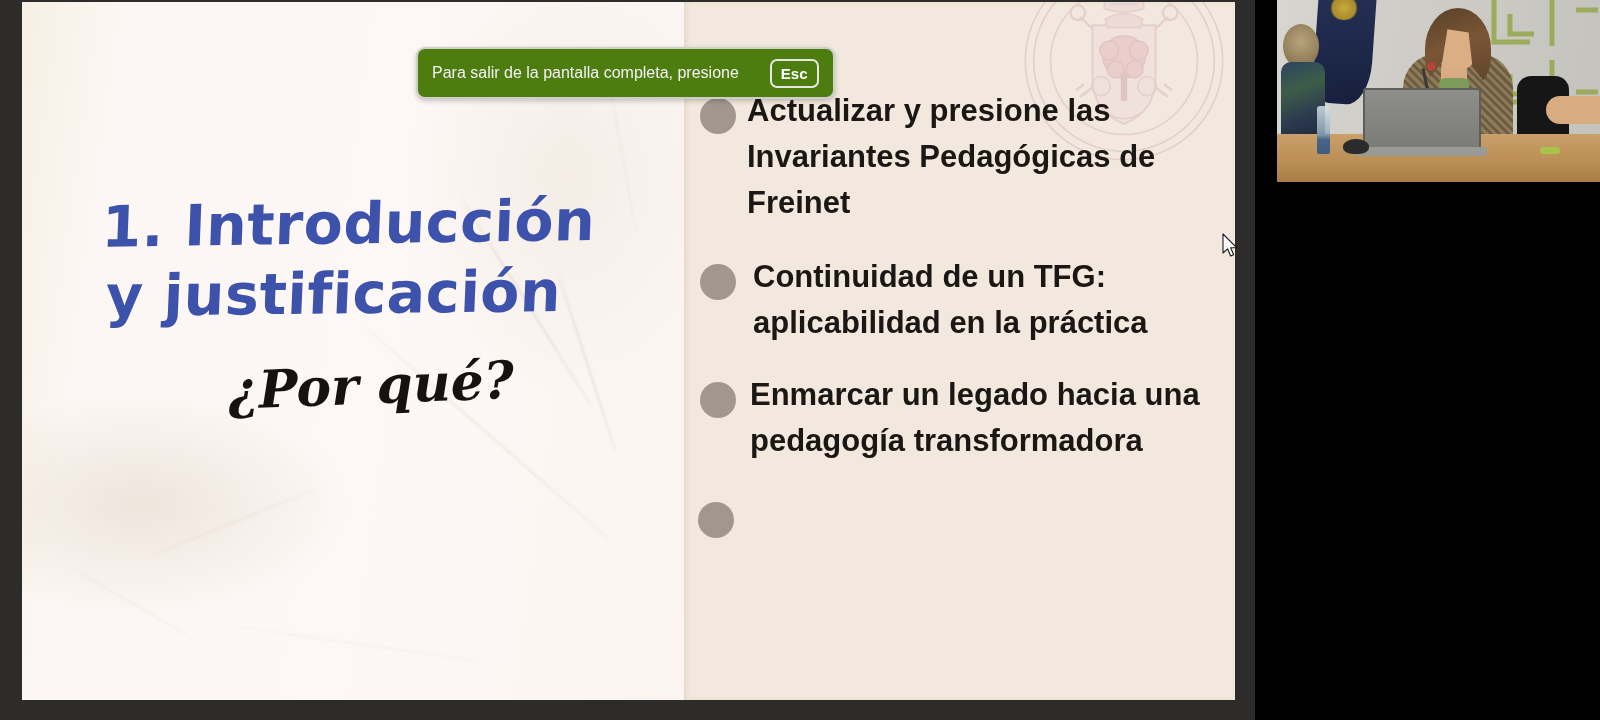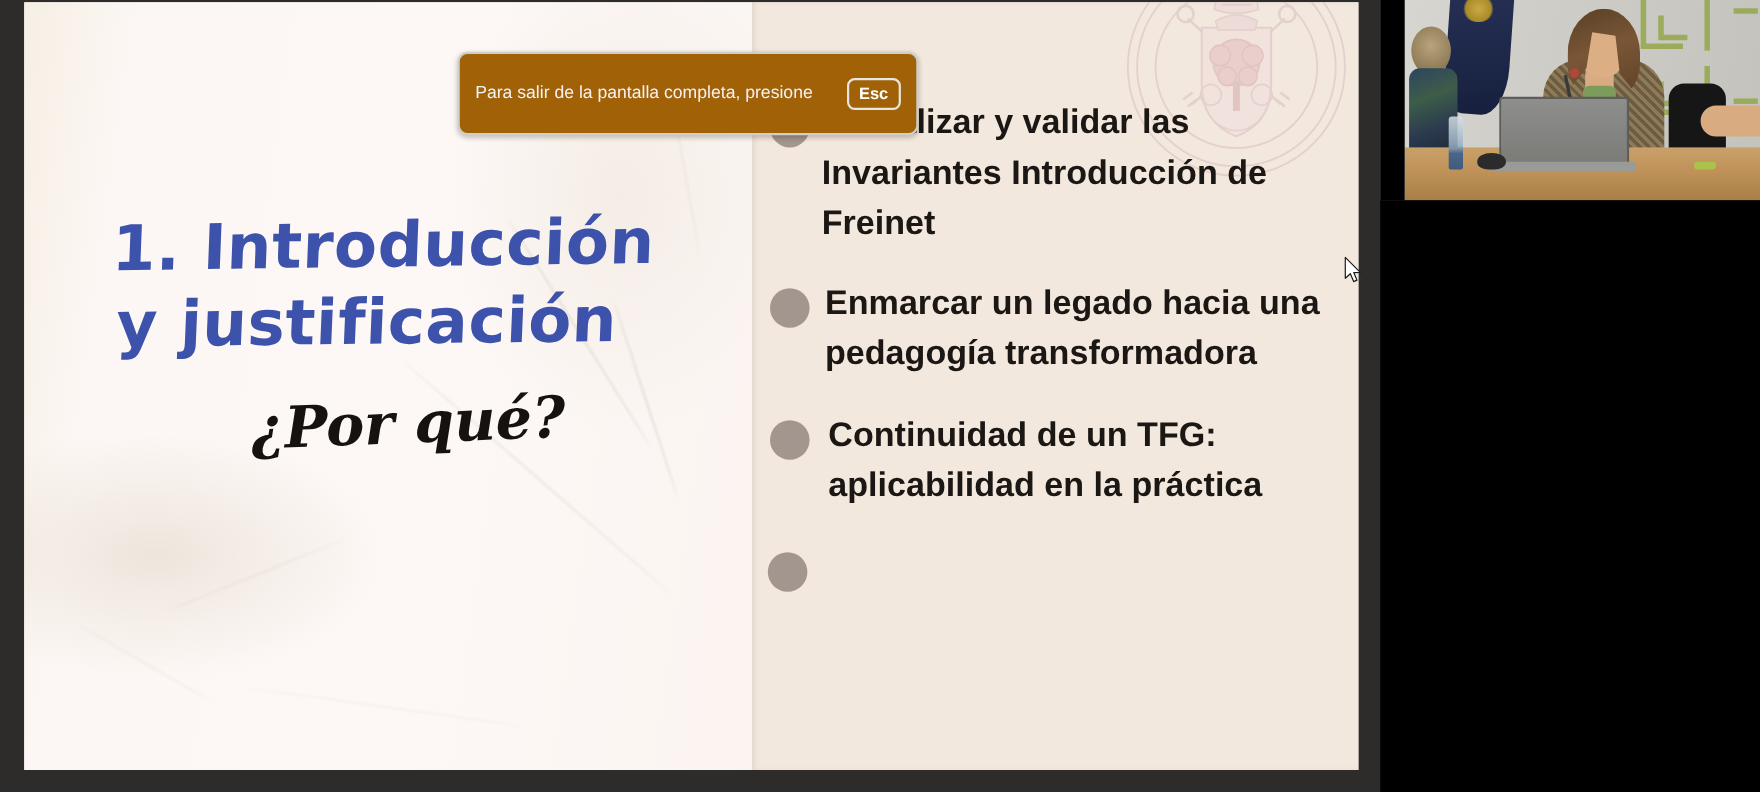"Para salir de la pantalla" .fullscreen-toast { background: #a16207 -> #4d7c0f; padding: 12px 14px -> 0 14px }
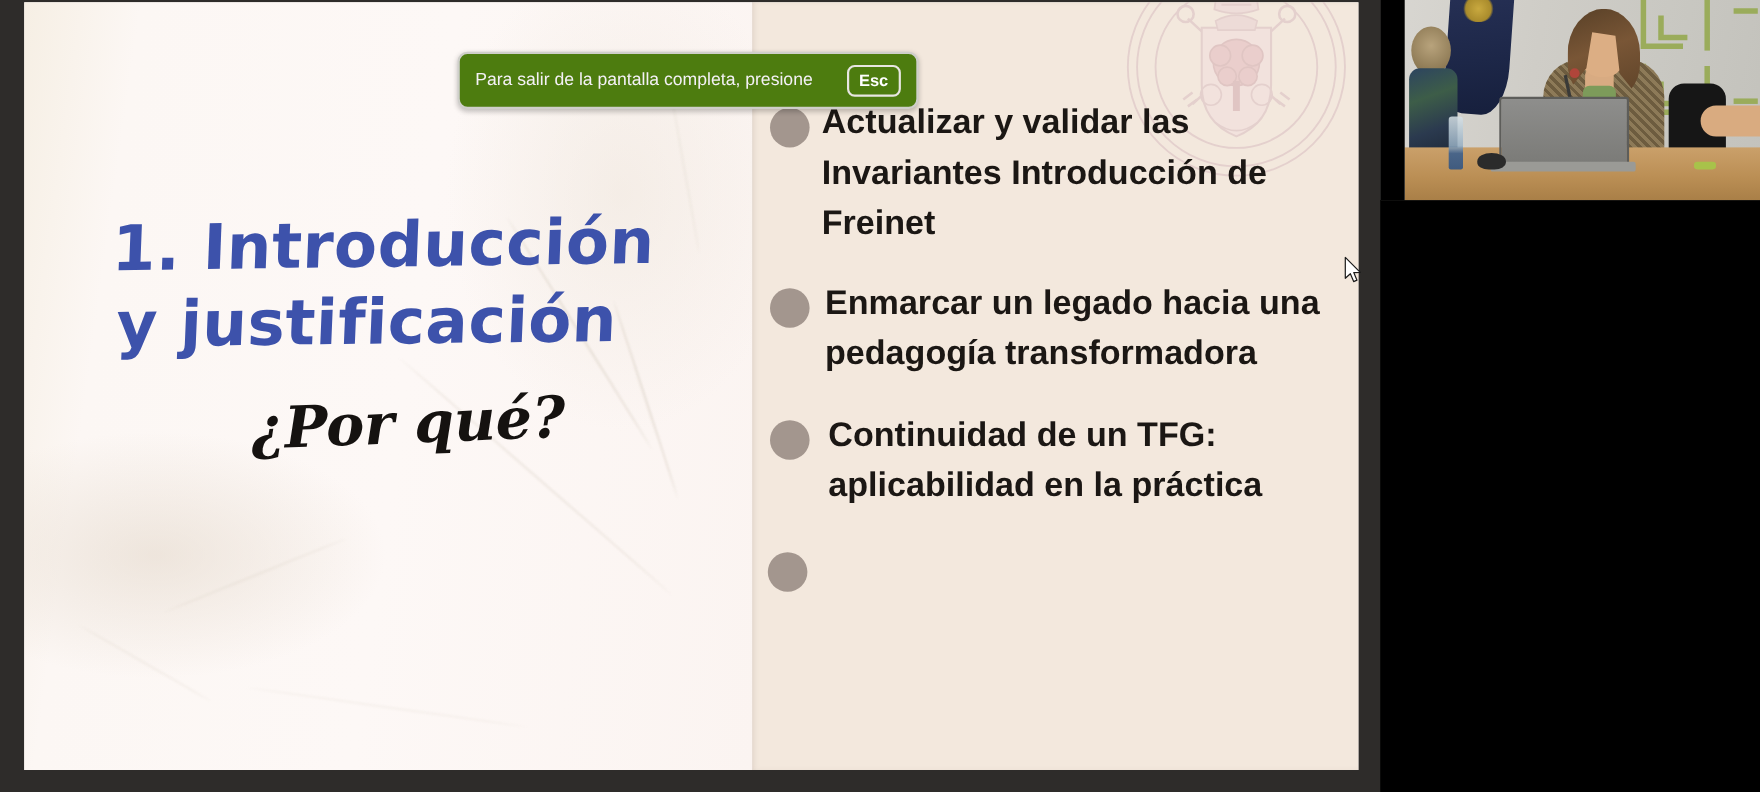"Actualizar y validar las Invariantes" div.bullet-text { text: validar las Invariantes Introducción -> presione las Invariantes Pedagógicas }
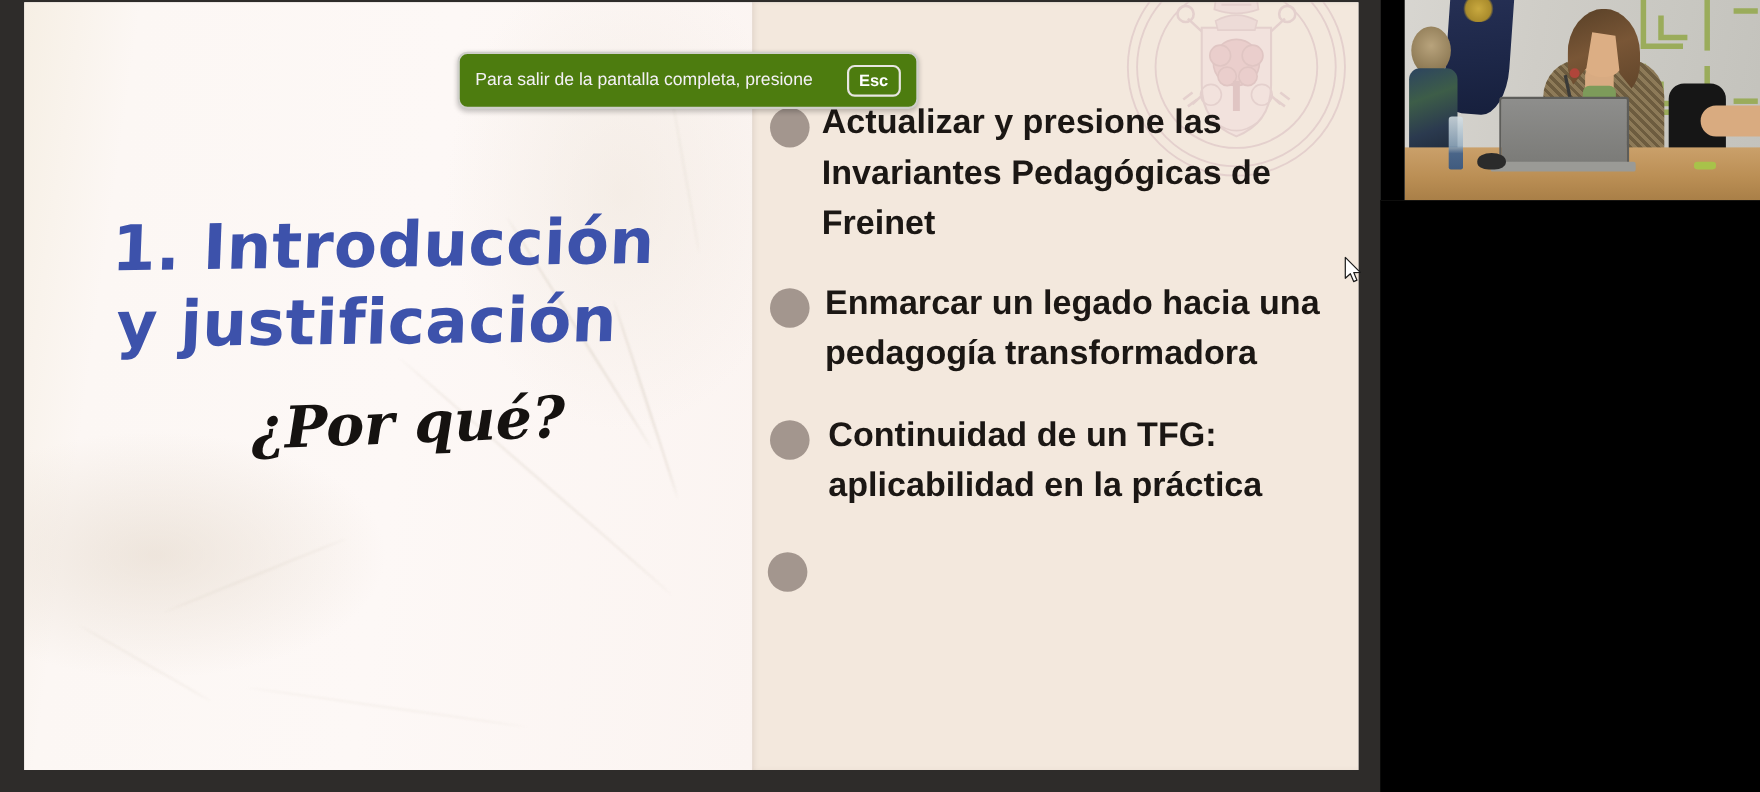"Enmarcar un legado hacia una" div.bullet-item { order: before "Continuidad de un TFG: aplicabilidad" -> after "Continuidad de un TFG: aplicabilidad" }
